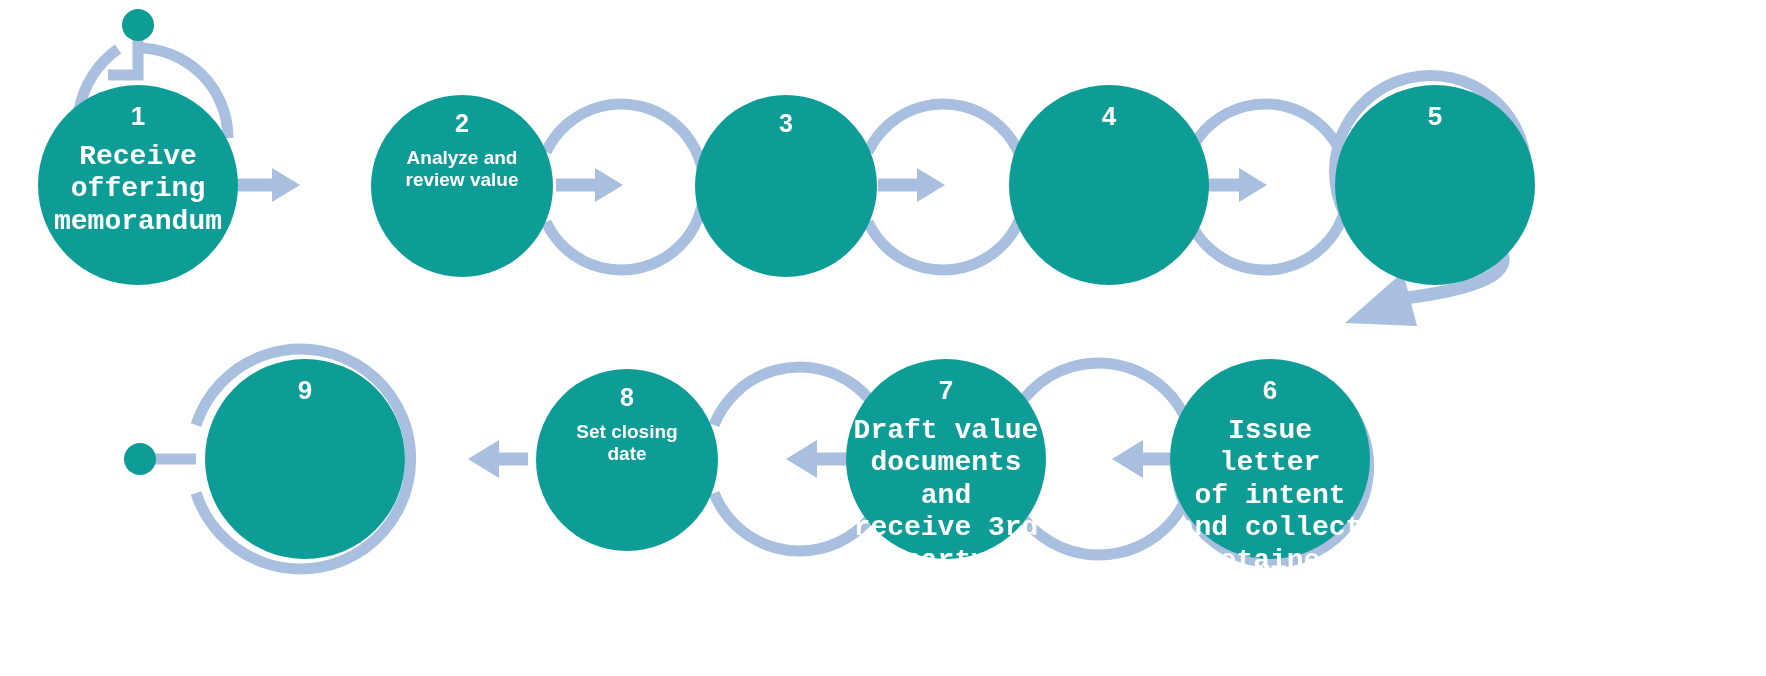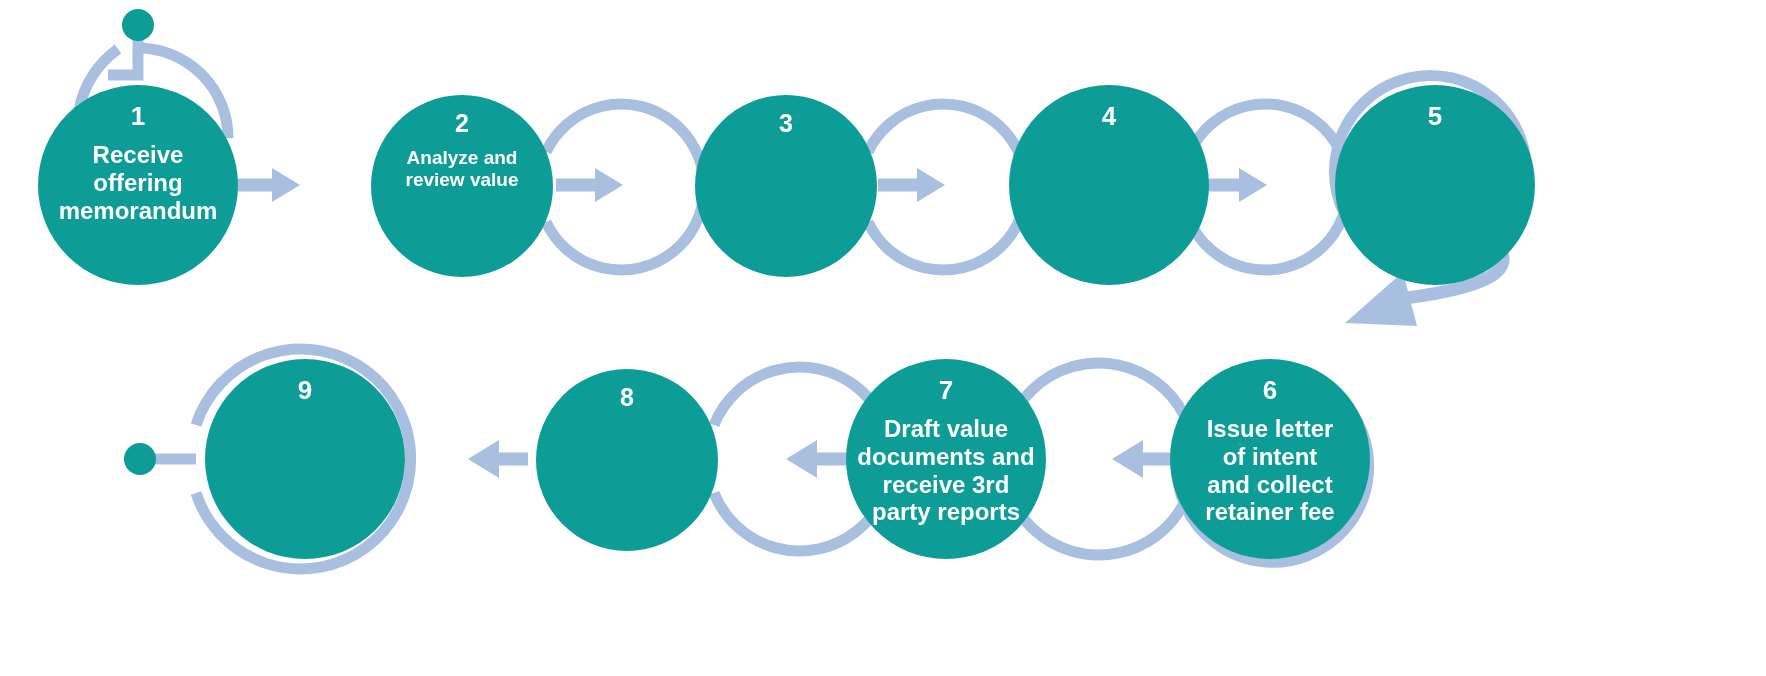"Receive" .n-lg .node-label { font-family: none -> Liberation Mono, monospace; font-size: 24px -> 28px }
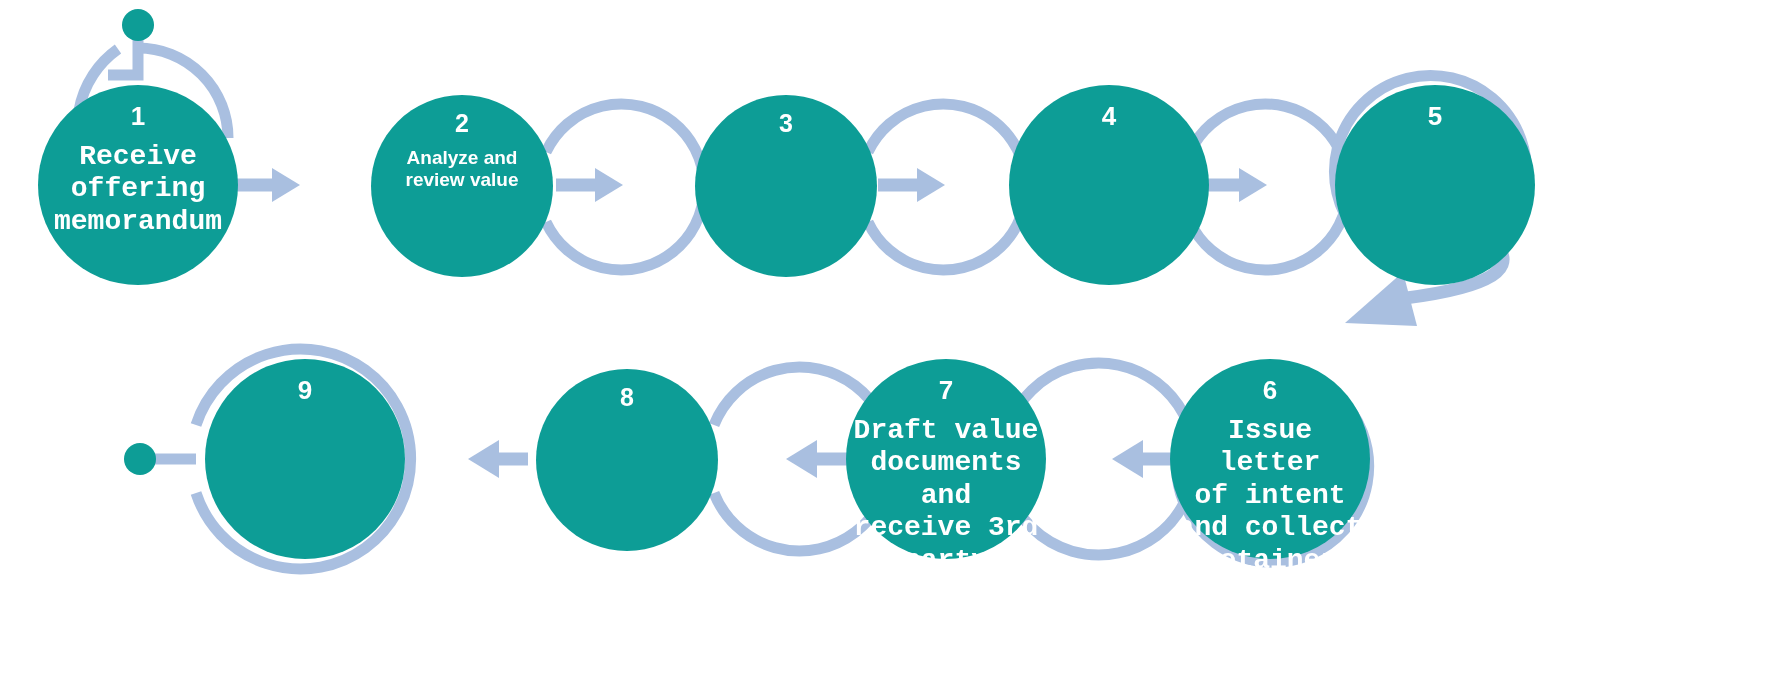"Set closing" span.node-label { html: none -> <span>Set closing date</span> }
